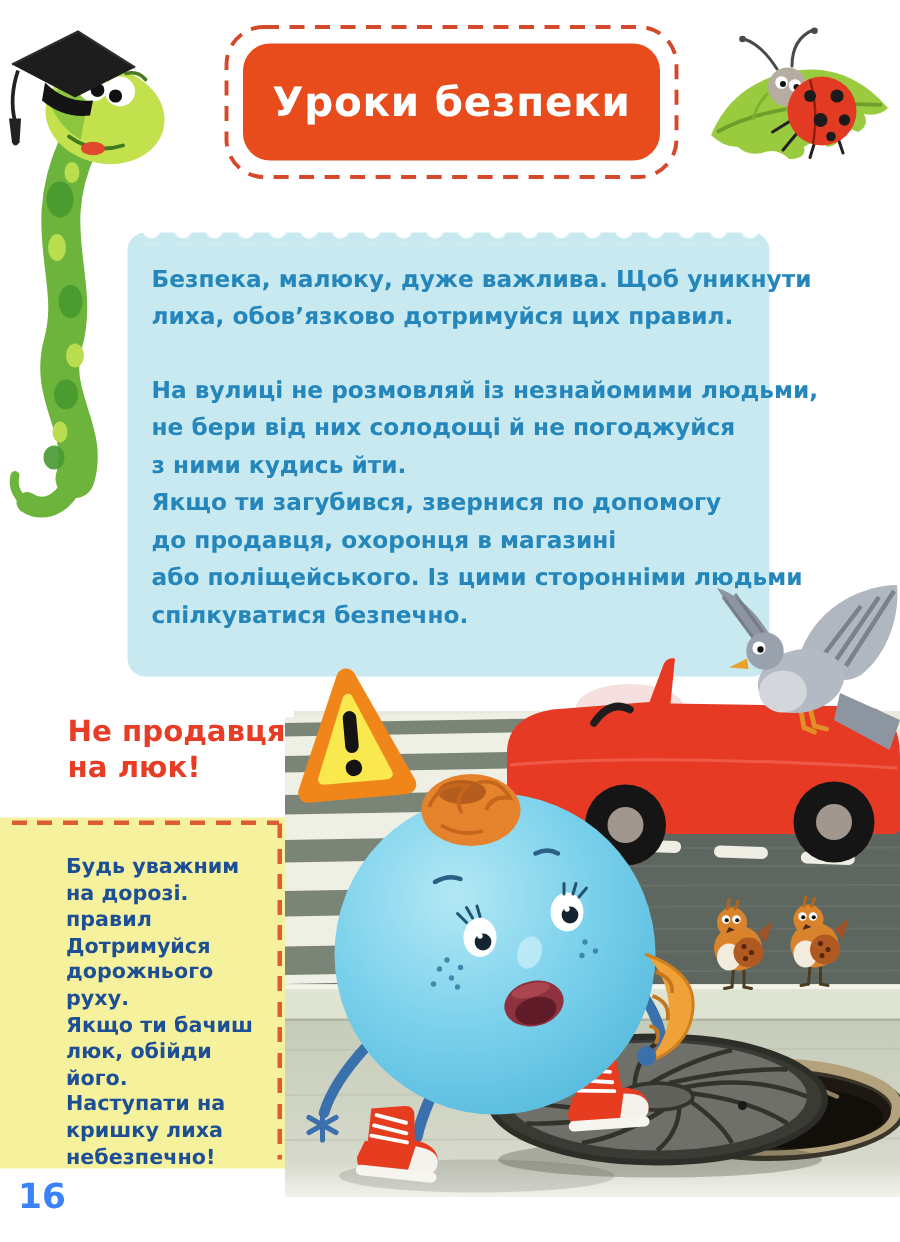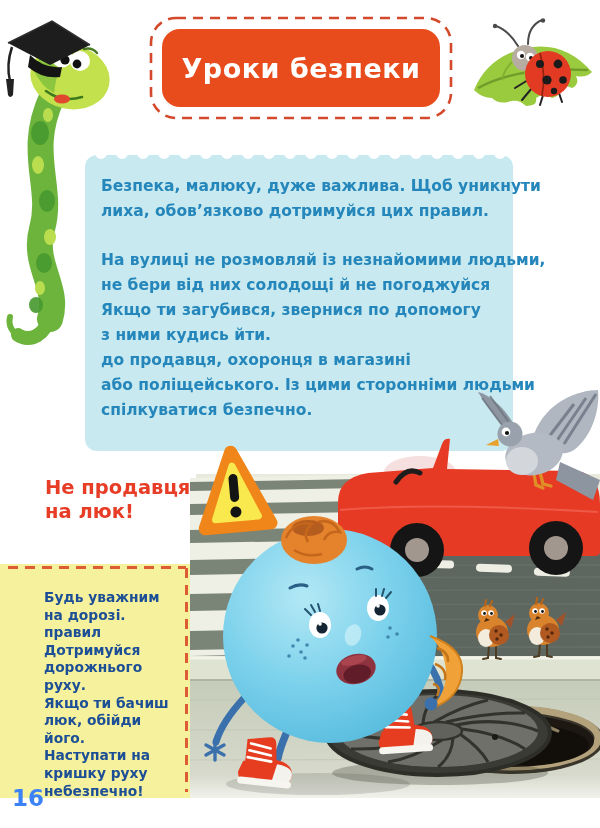"Якщо ти загубився, звернися по" div.tline { order: before "з ними кудись йти." -> after "з ними кудись йти." }
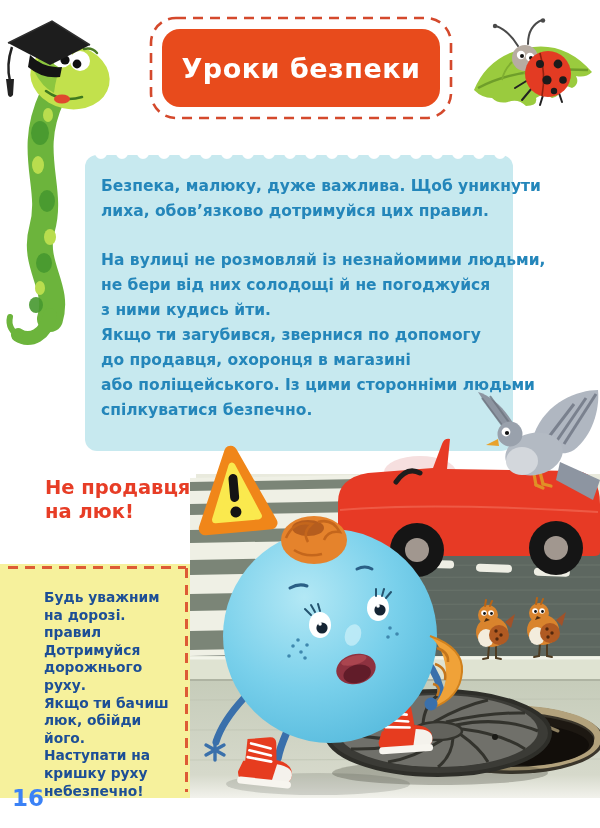"Будь уважним" .tip-panel { top: 564px -> 545px }
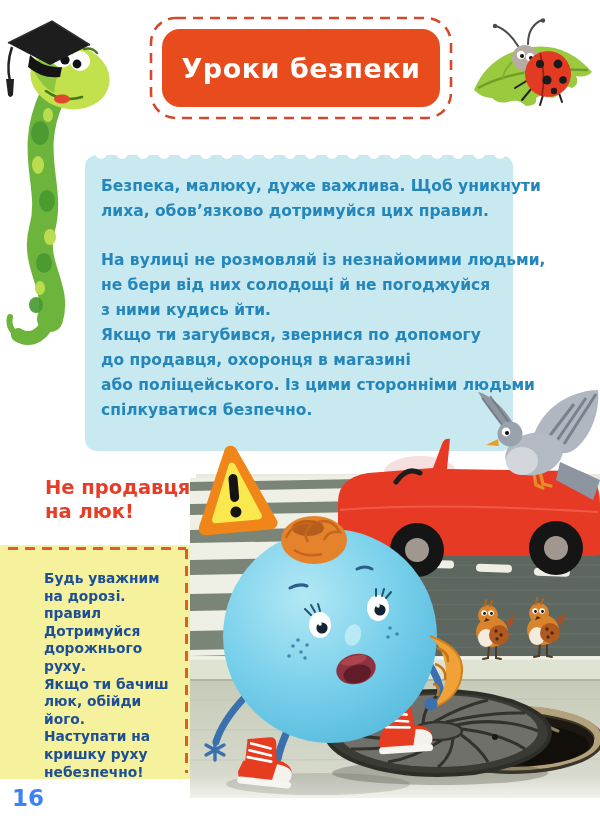"кришку руху" div { text: руху -> лиха }
